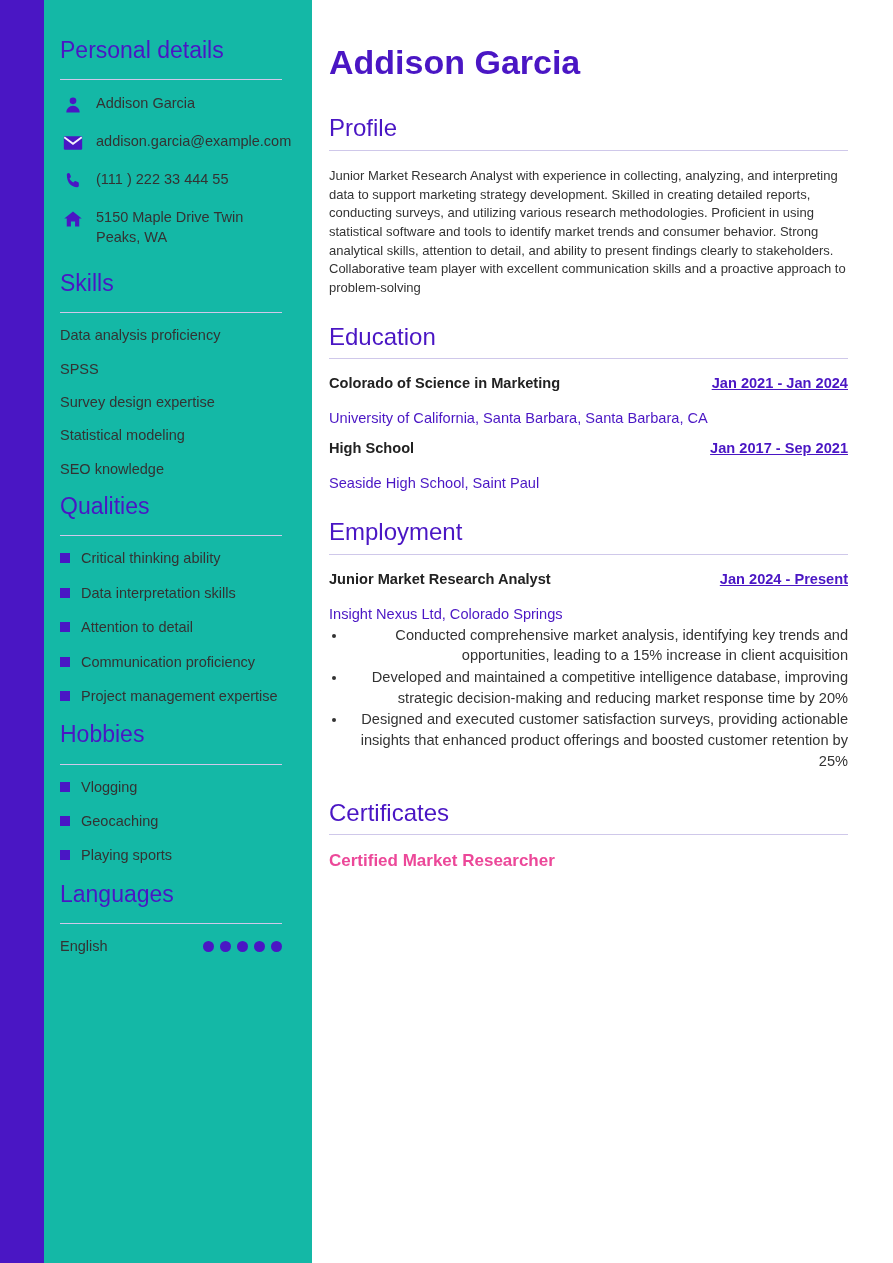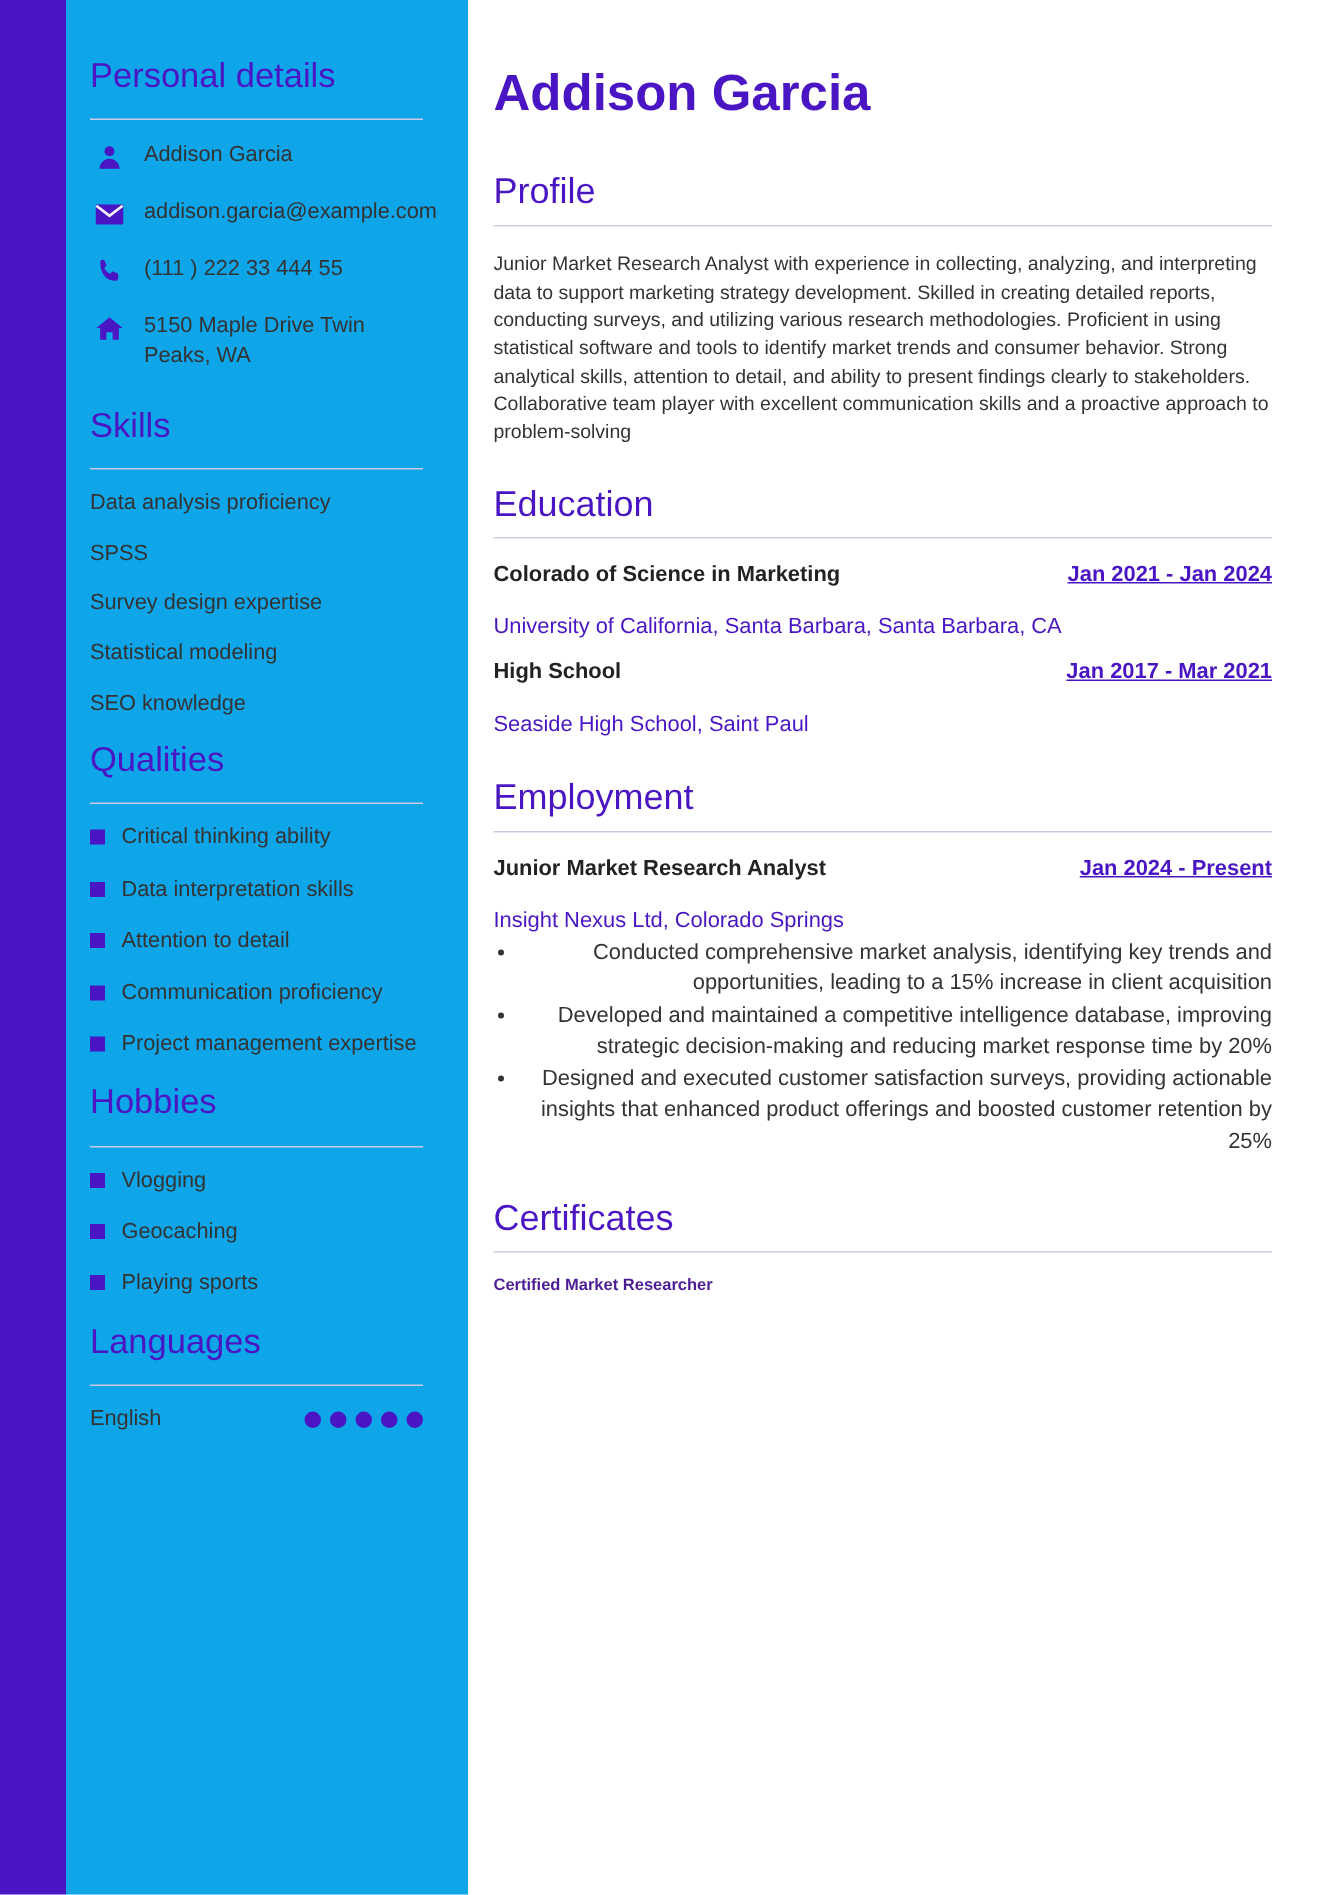"Personal details" .sidebar { background: #0ea5e9 -> #14b8a6 }
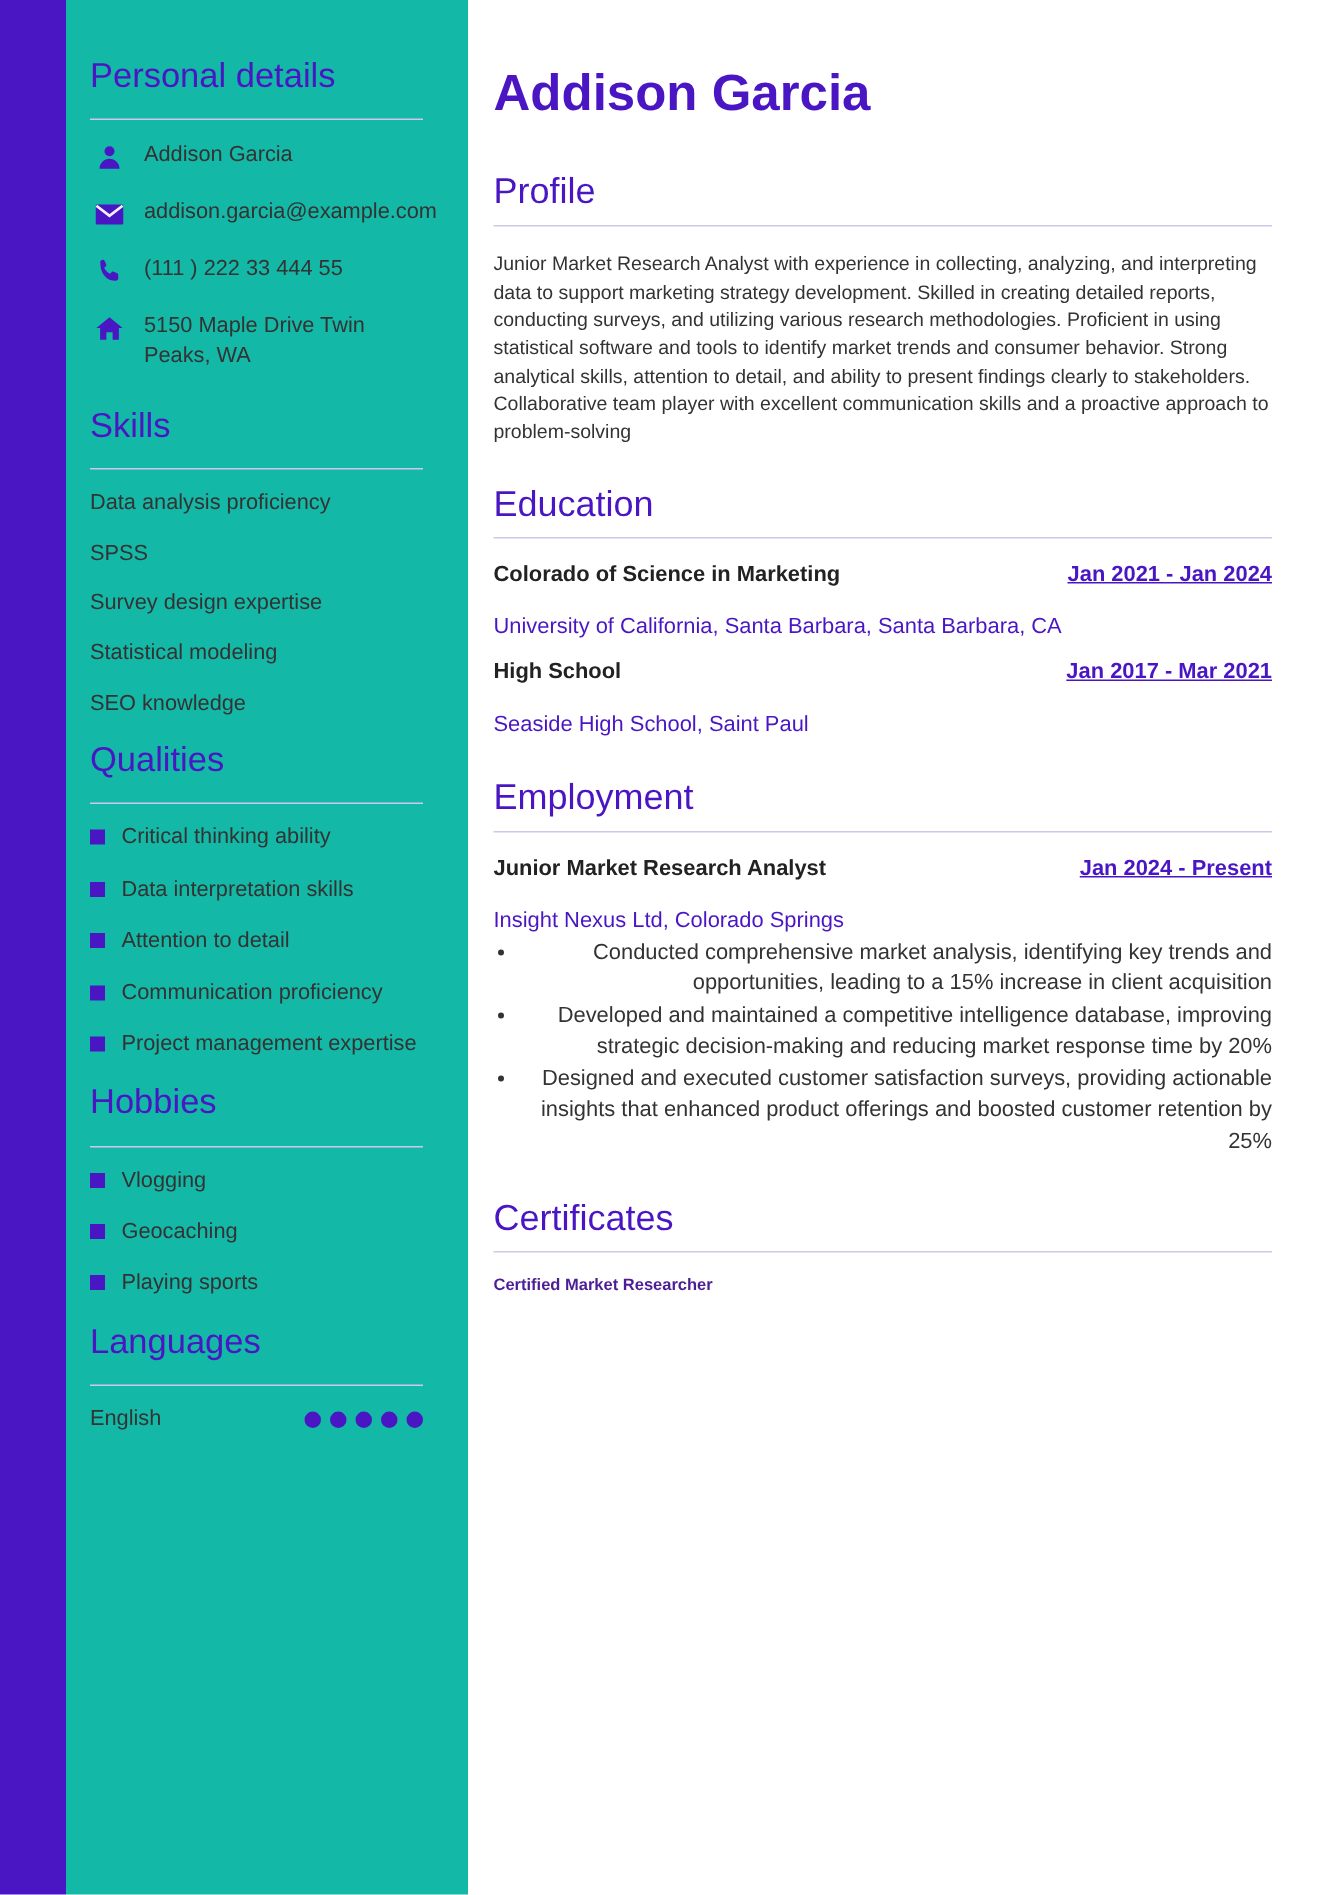"Jan 2017 - Mar 2021" span.entry-date { text: Mar -> Sep }
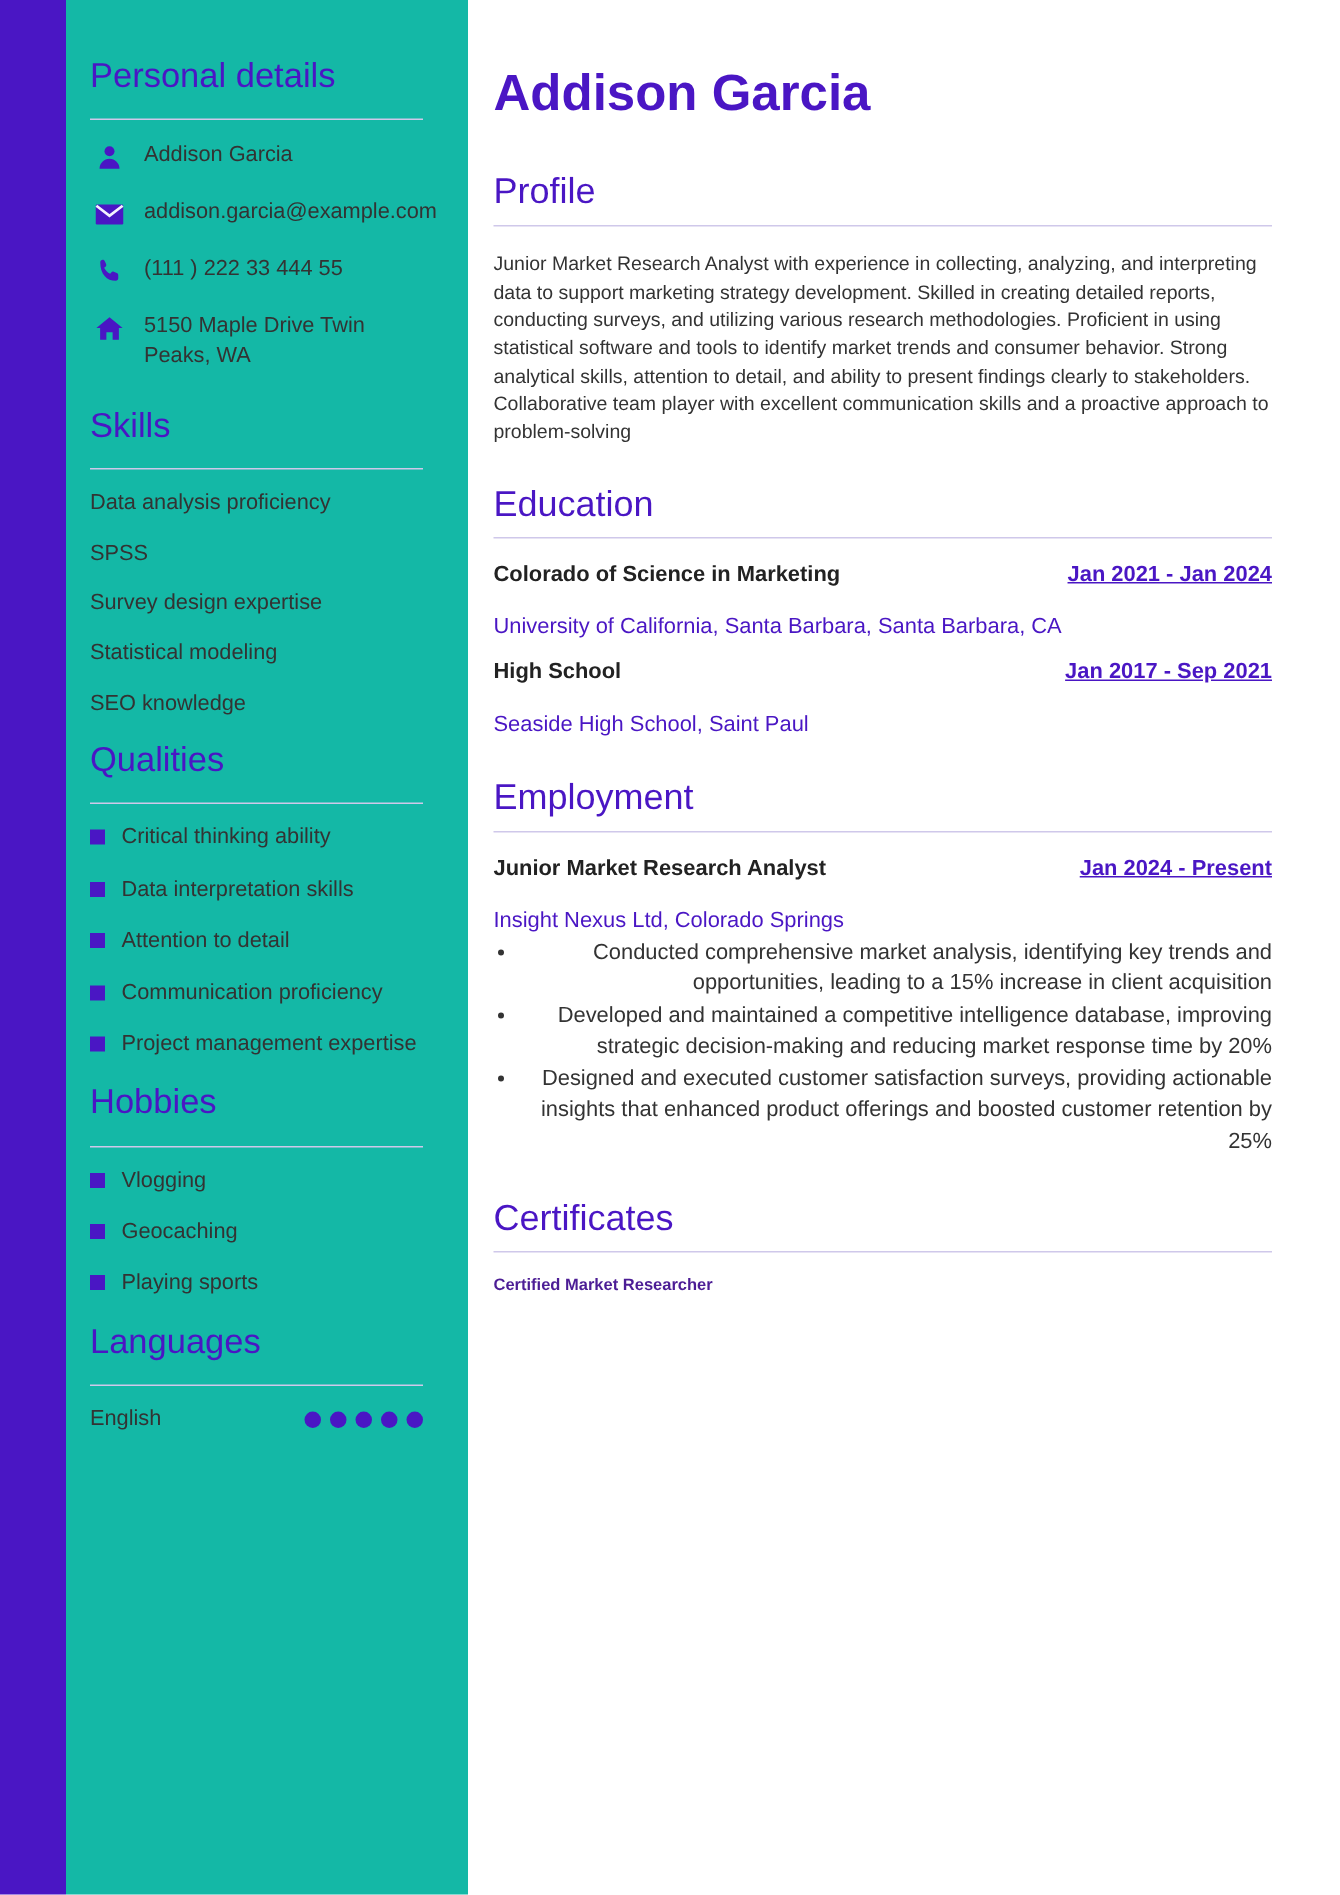"Certified Market Researcher" .cert-title { color: #4c1d95 -> #ec4899; font-size: 11px -> 17px }
